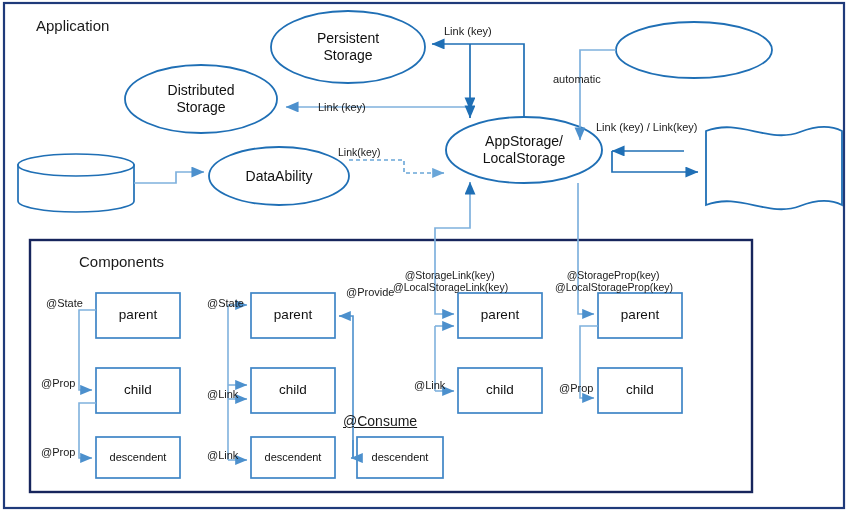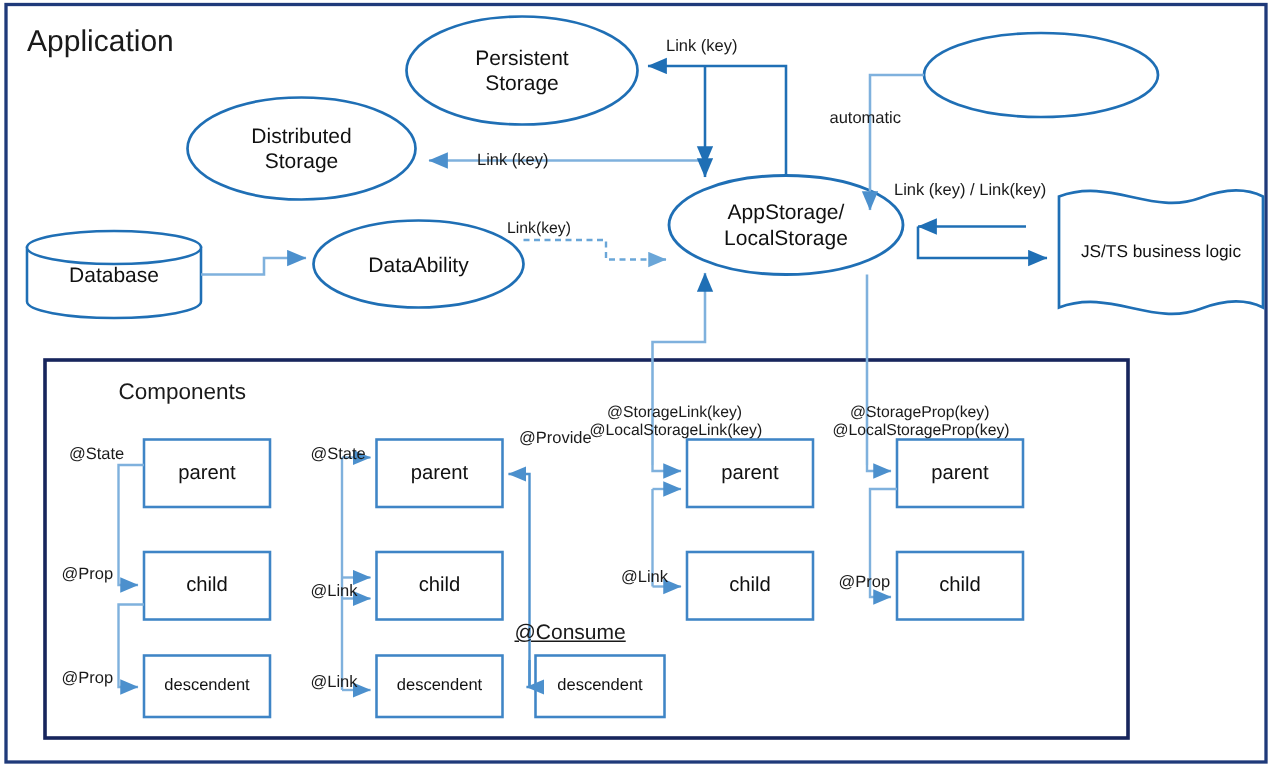"Application" div.lbl { font-size: 20px -> 15px; left: 18px -> 36px }
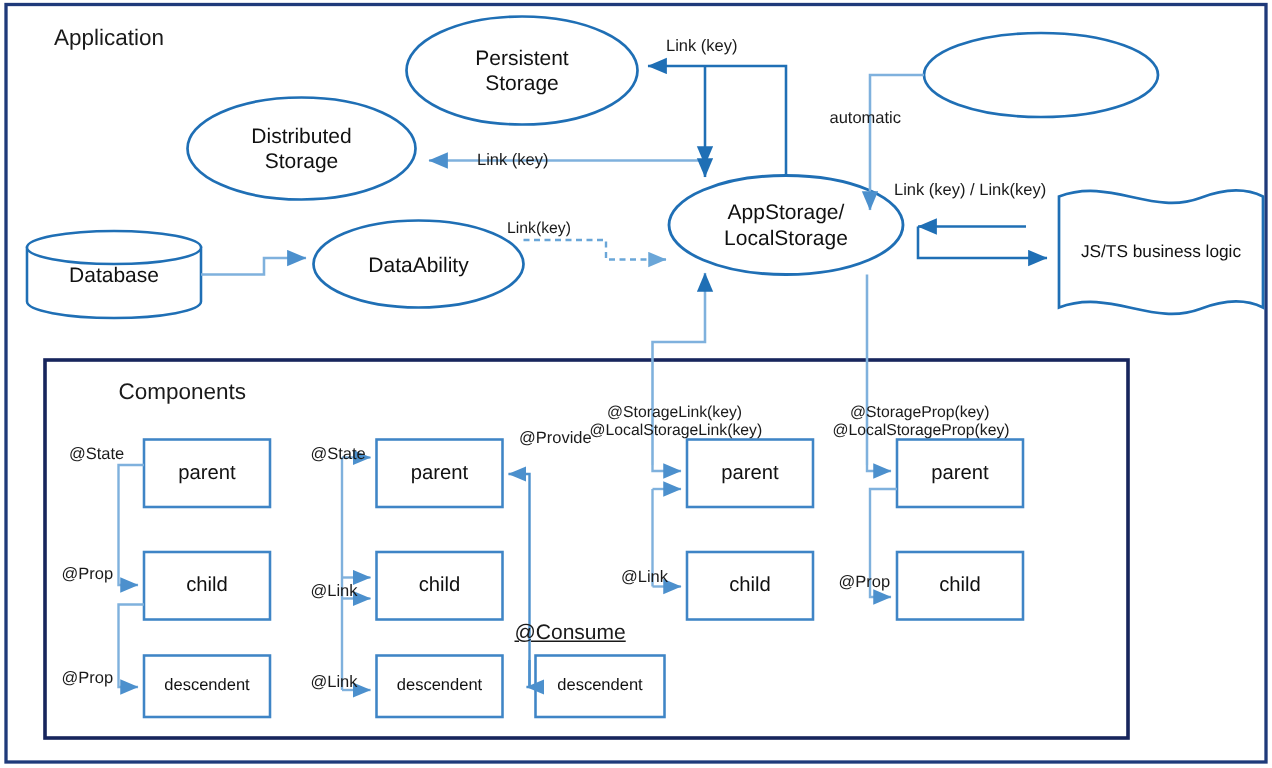"JS/TS business logic" div.node-text { html: <div> <span>JS/TS business logic</span> </div> -> none }
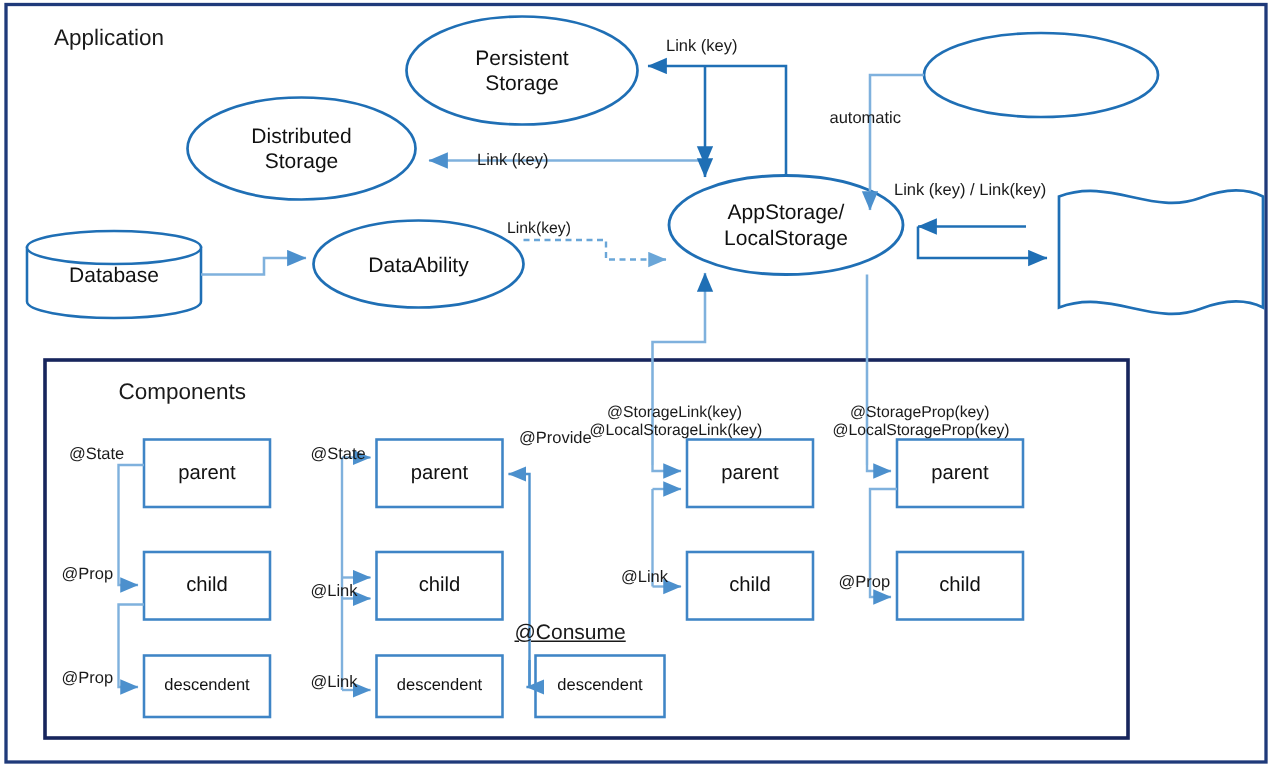"Database" div.node-text { html: <div> <span>Database</span> </div> -> none }
